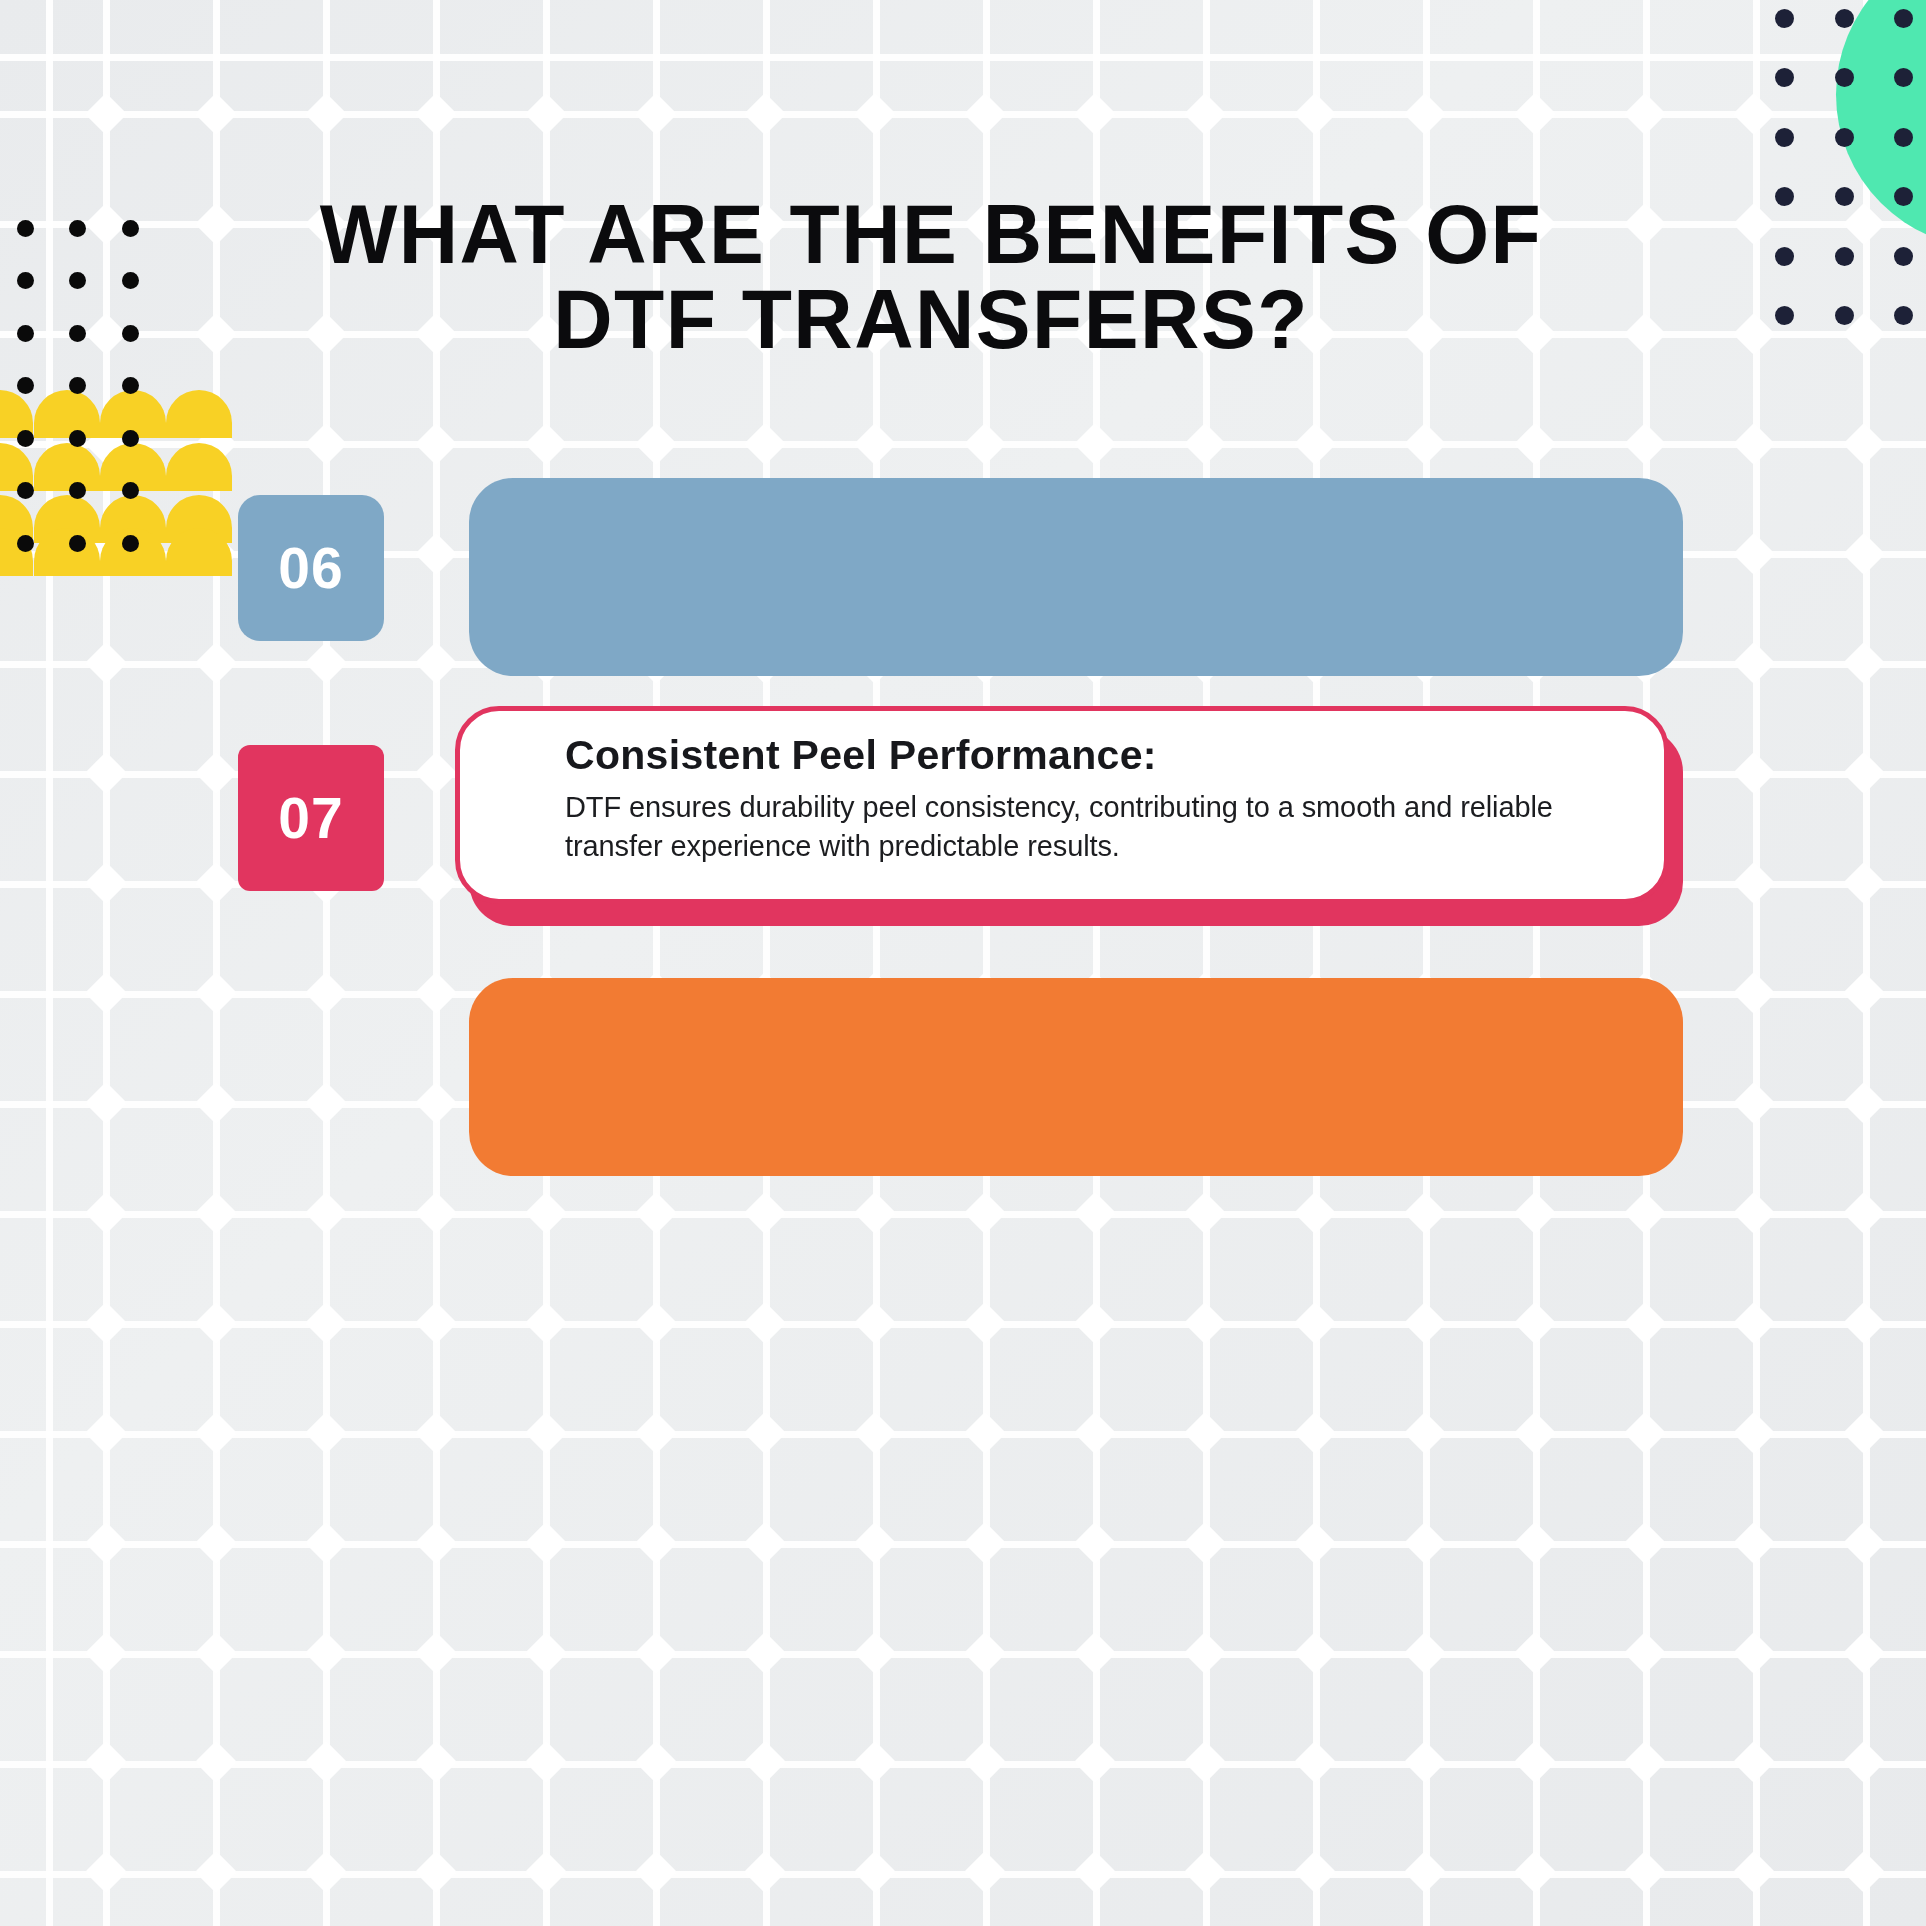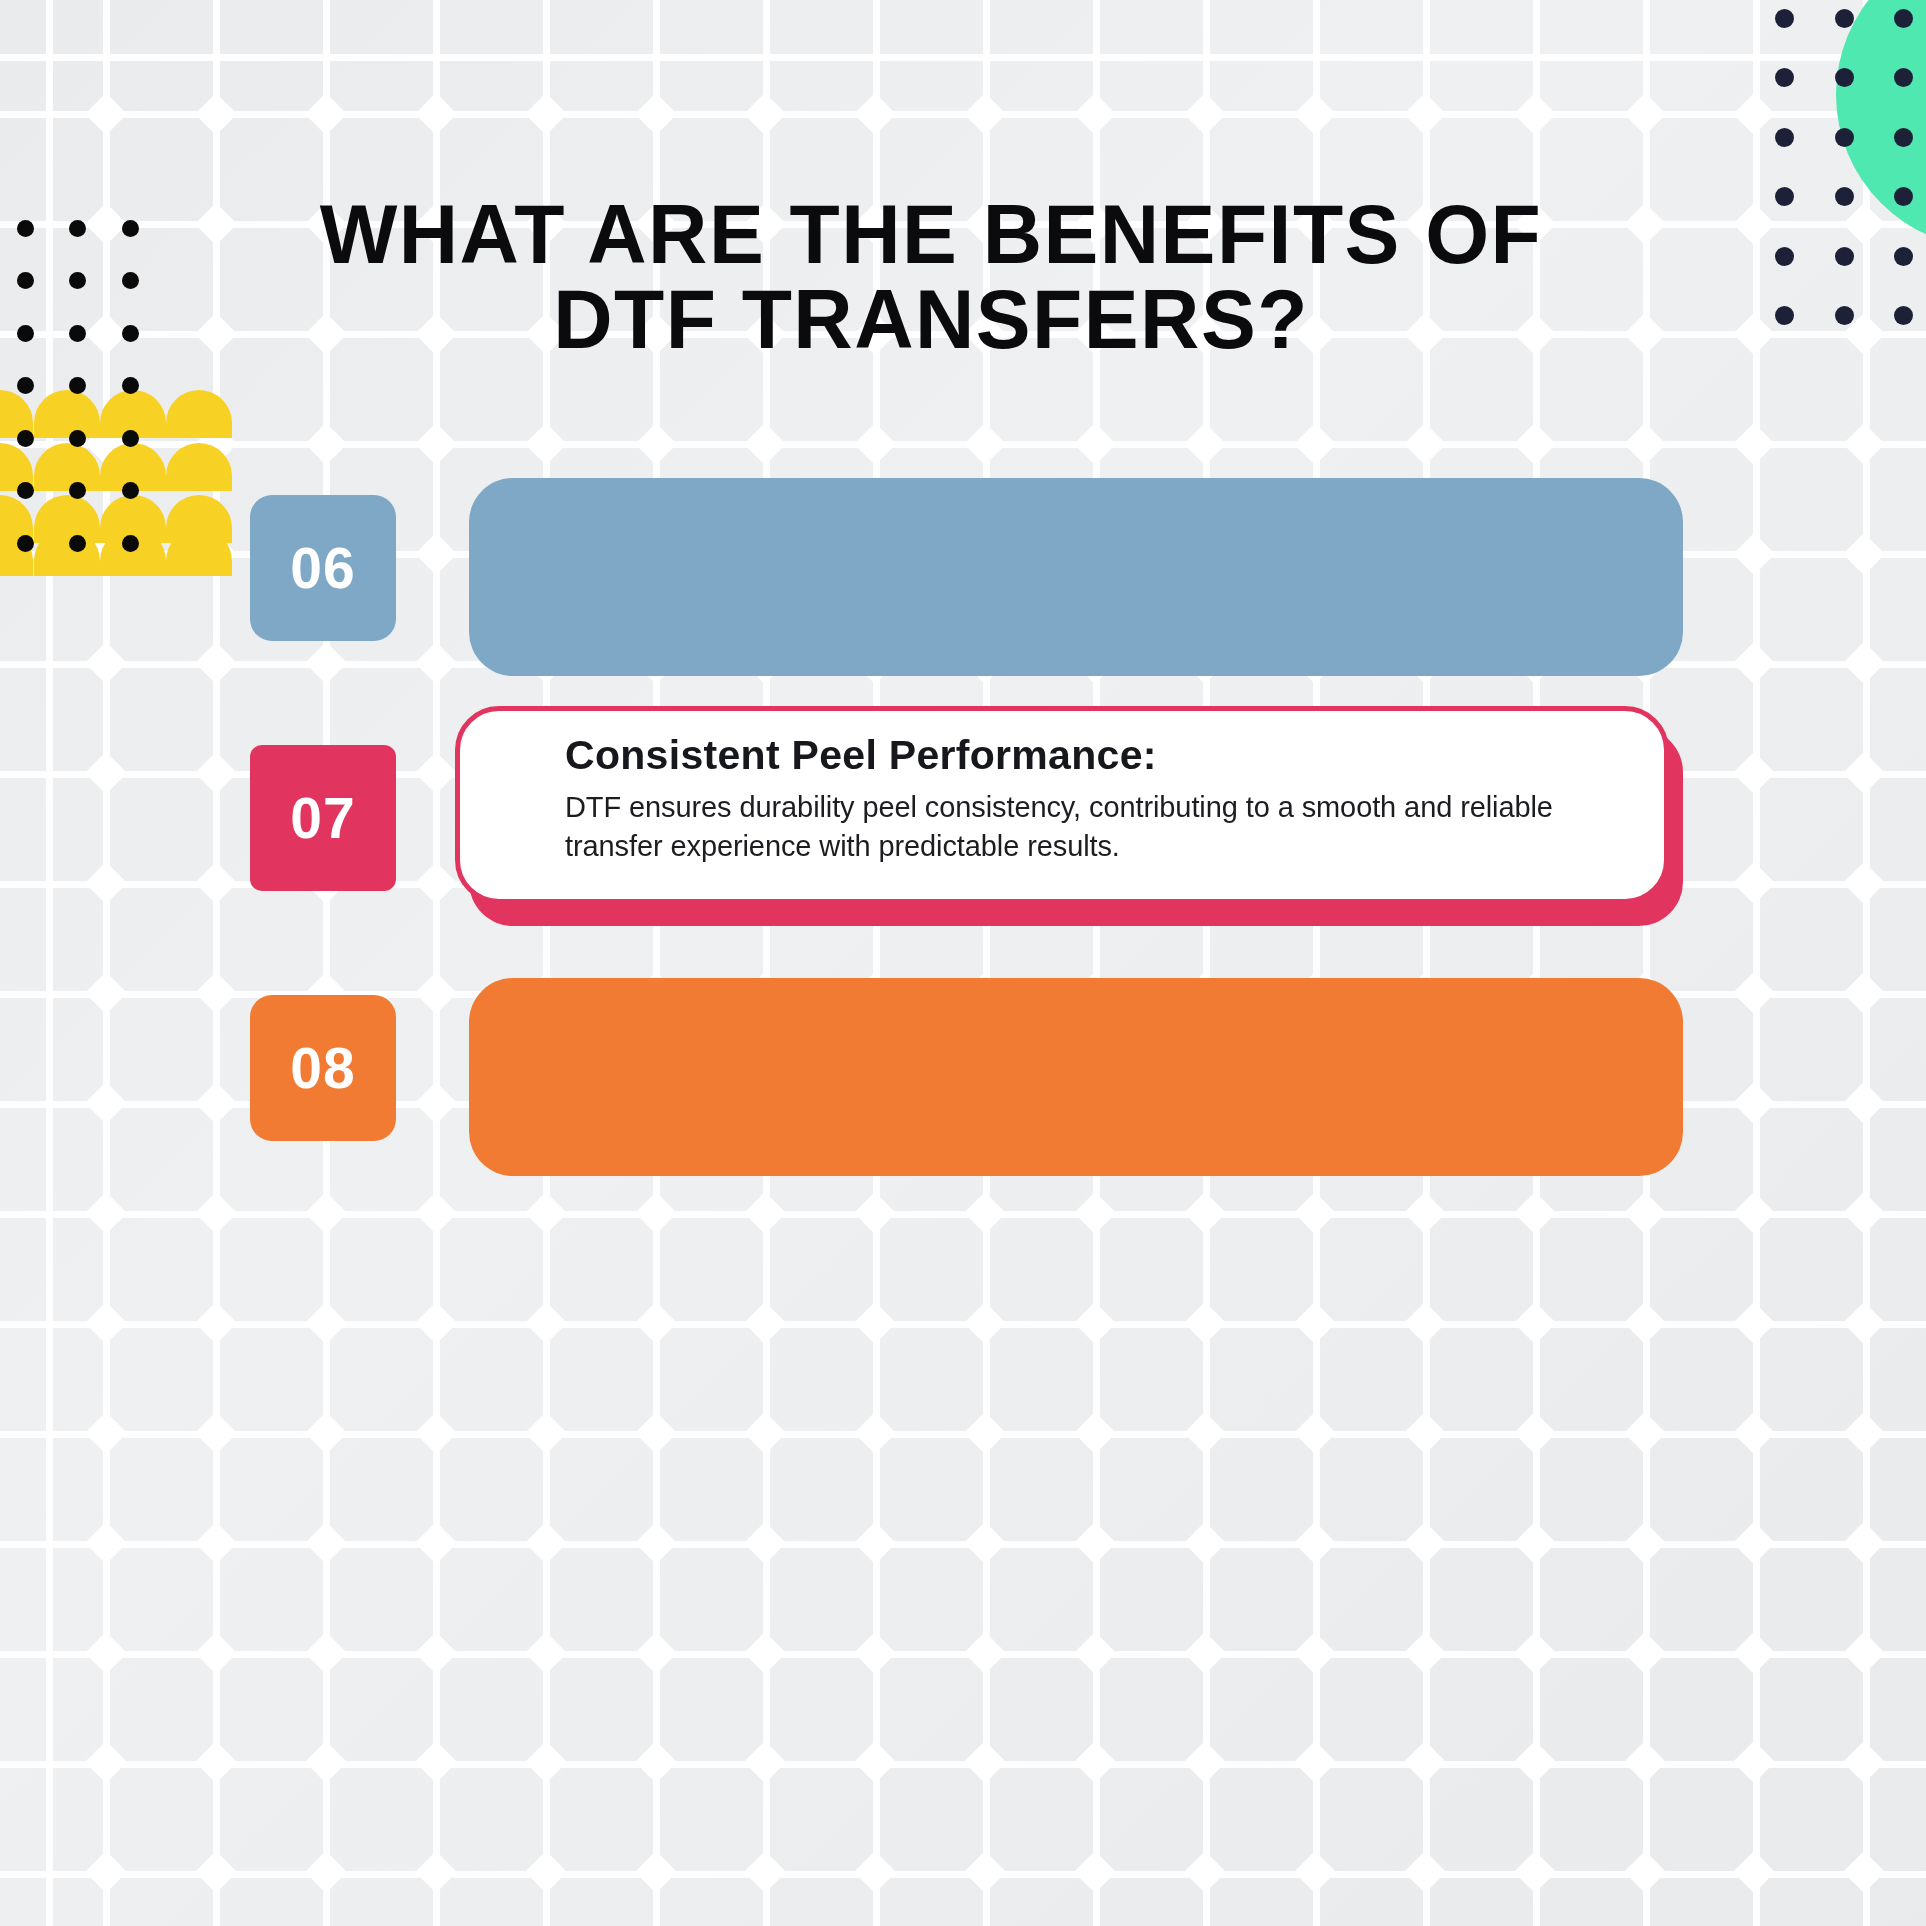"06" .badge { left: 250px -> 238px }
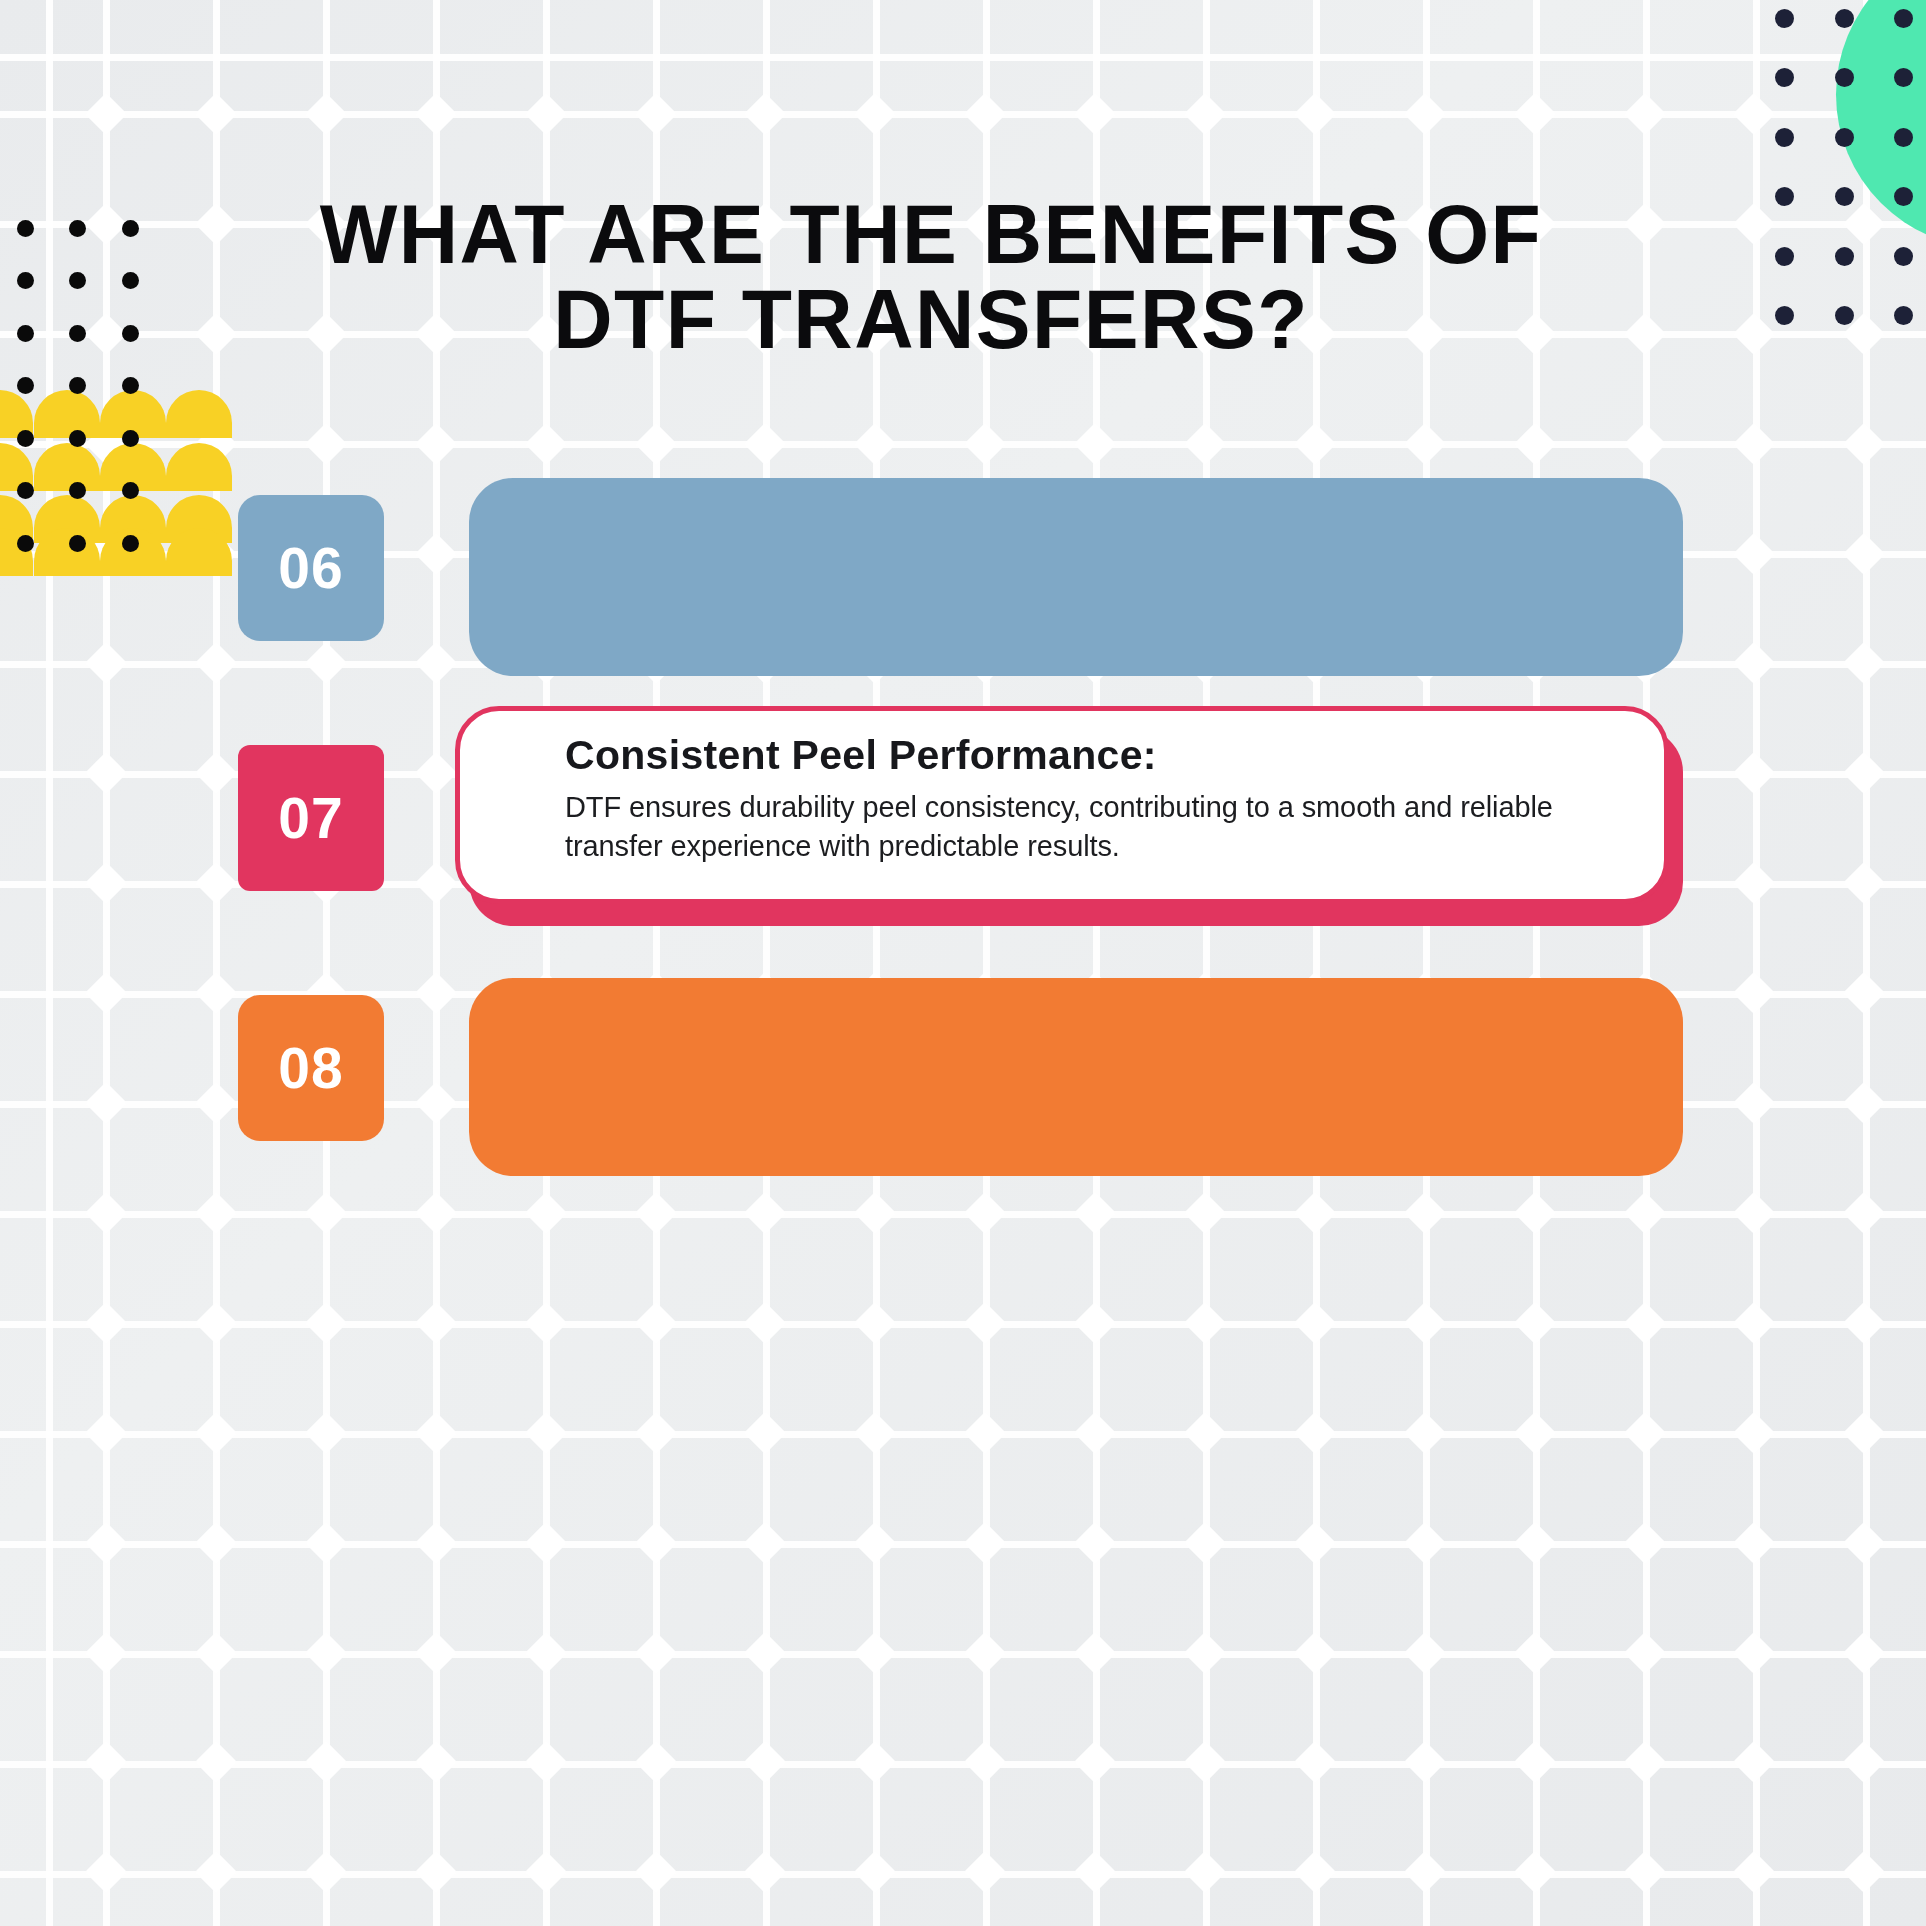"08" div.badge { html: <div>08</div> -> none }
